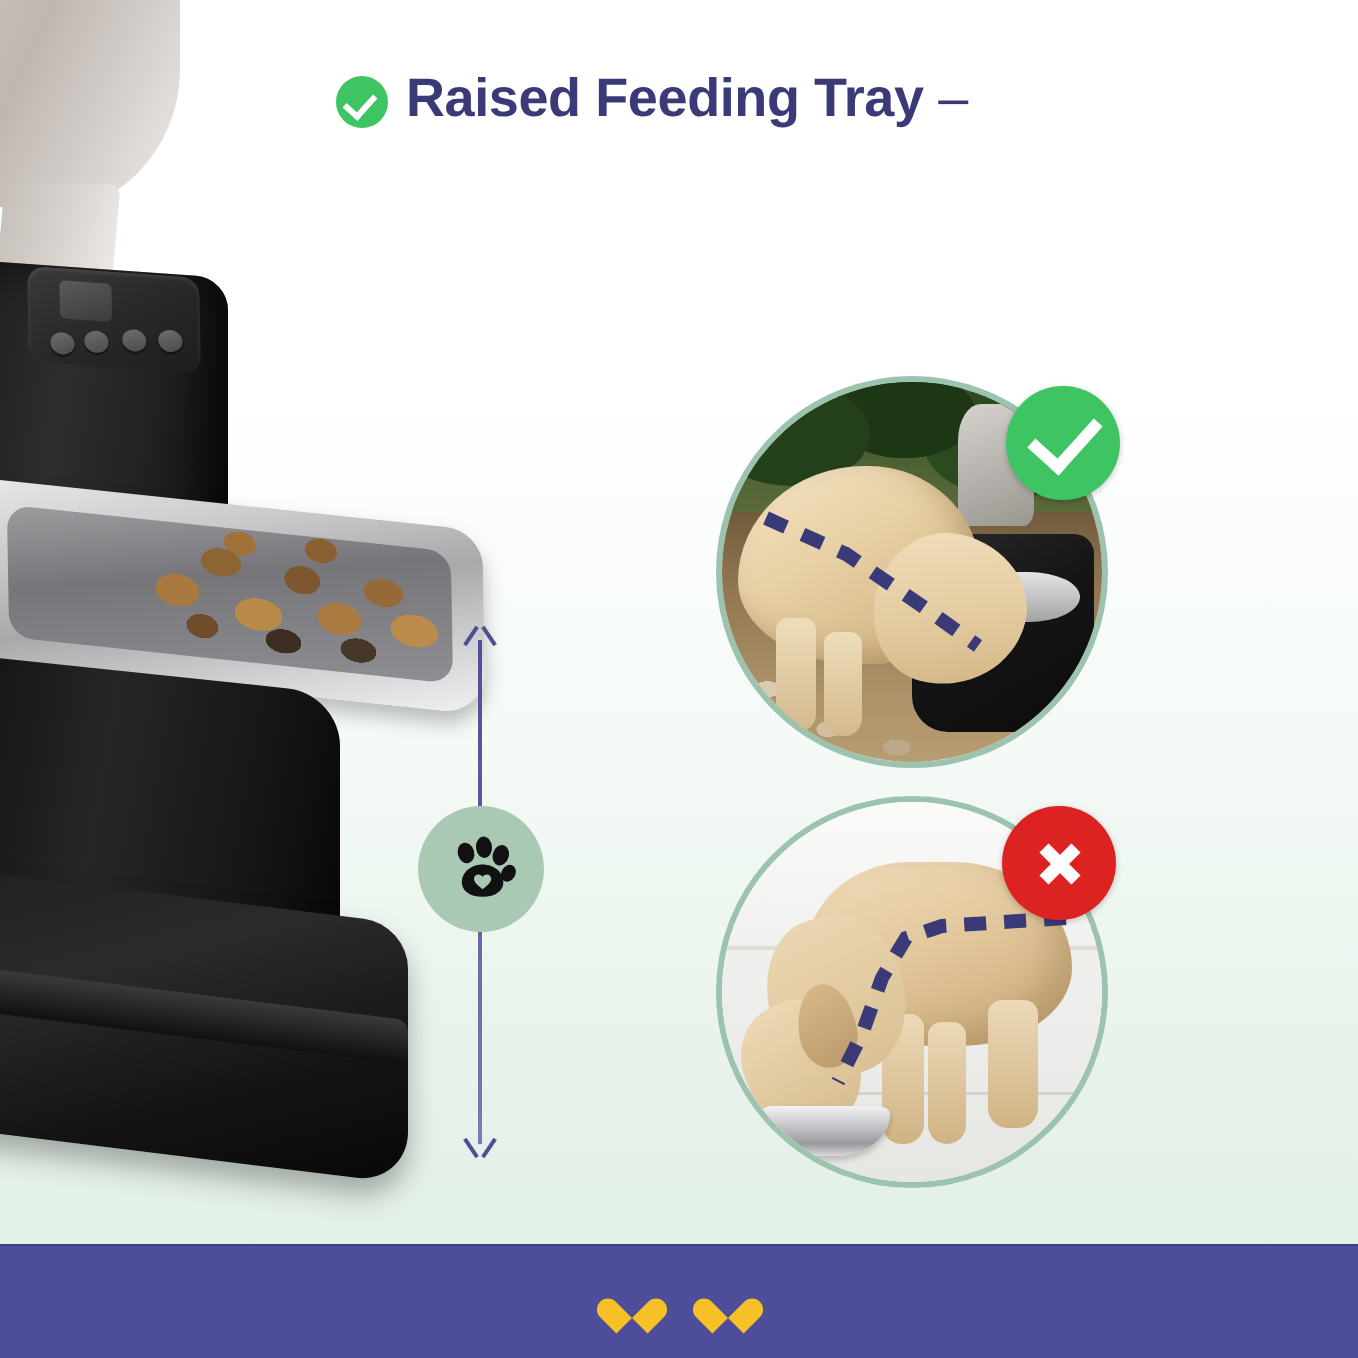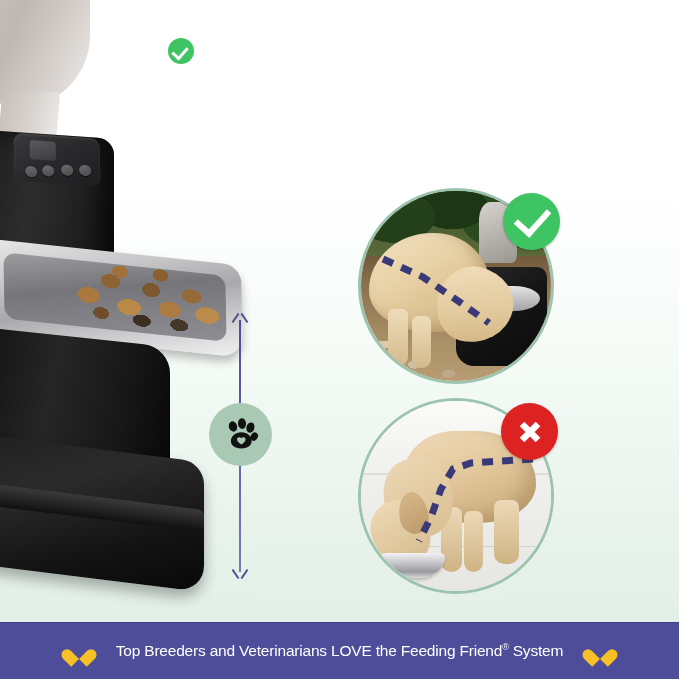"Raised Feeding Tray –" div.h-title { html: none -> <div> <span>Raised Feeding Tray</span><span> –</span> </div> }
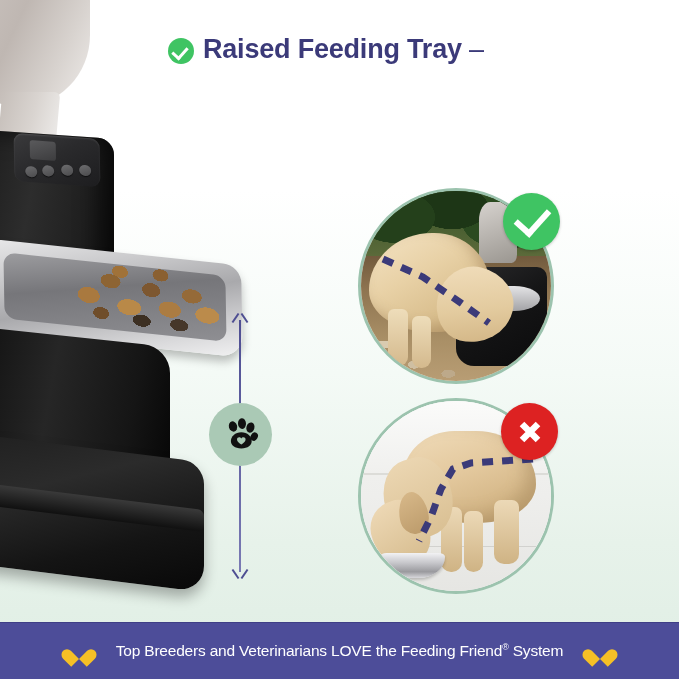"Top Breeders and Veterinarians LOVE" span.banner-text { html: <span><span>Top Breeders and Veterinarians LOVE the Feeding Friend</span><sup>®</sup><span> System</span></span> -> none }
